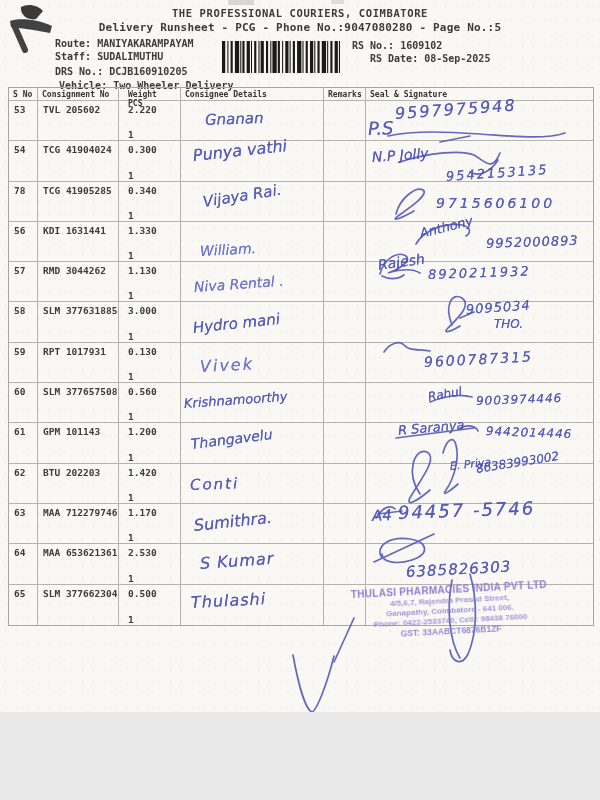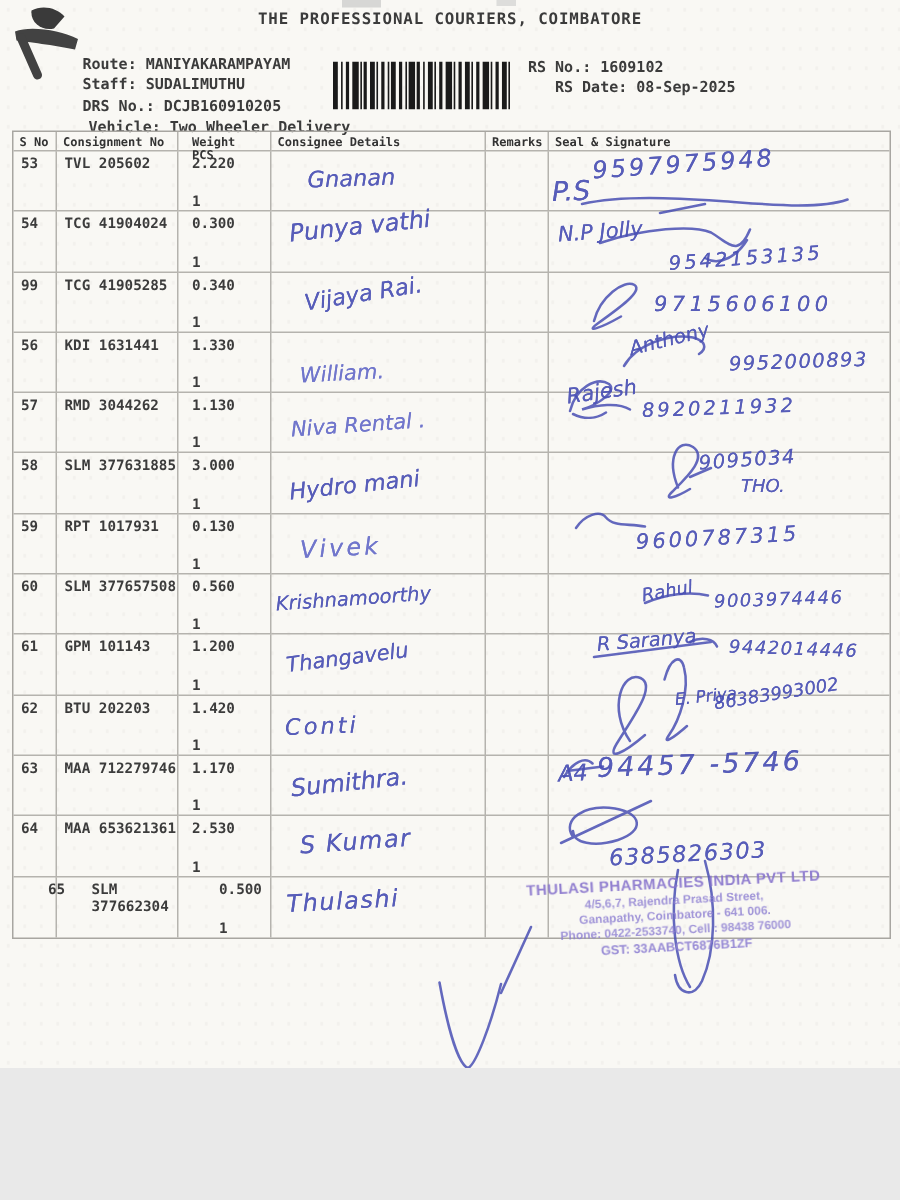"Delivery Runsheet - PCG -" div.printed { html: none -> <div>Delivery Runsheet - PCG - Phone No.:9047080280 - Page No.:5</div> }
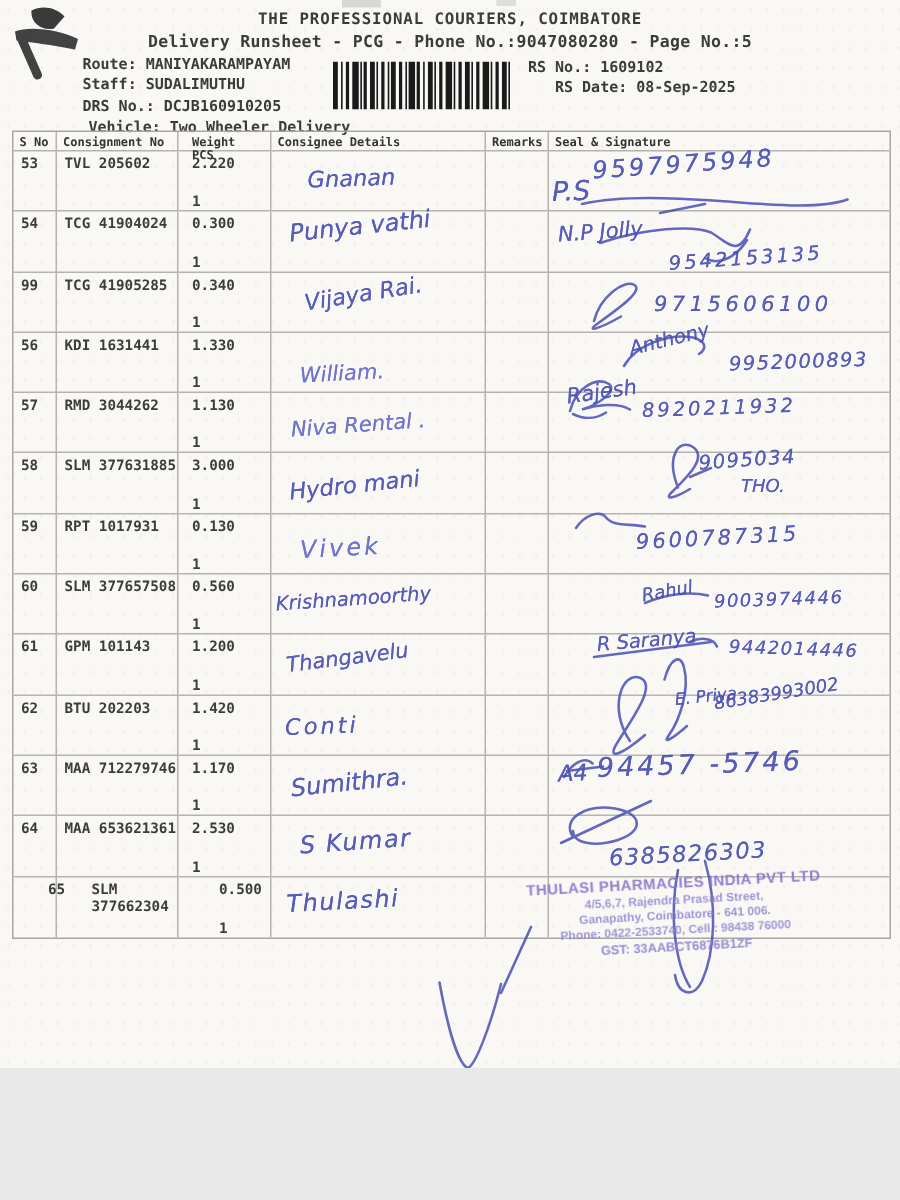"99" div.cell { text: 99 -> 78 }
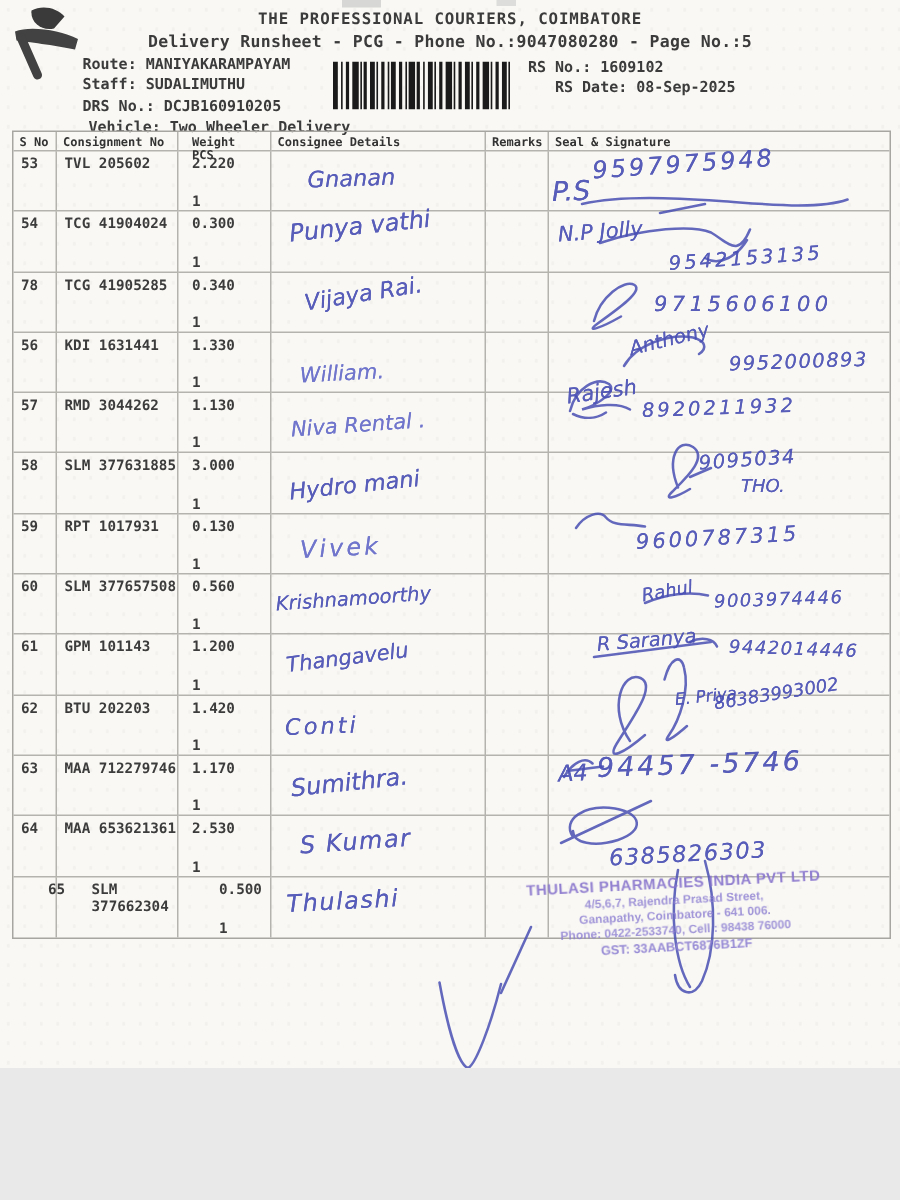"65" .trow:last-child .cell { margin-left: 18px -> none }
